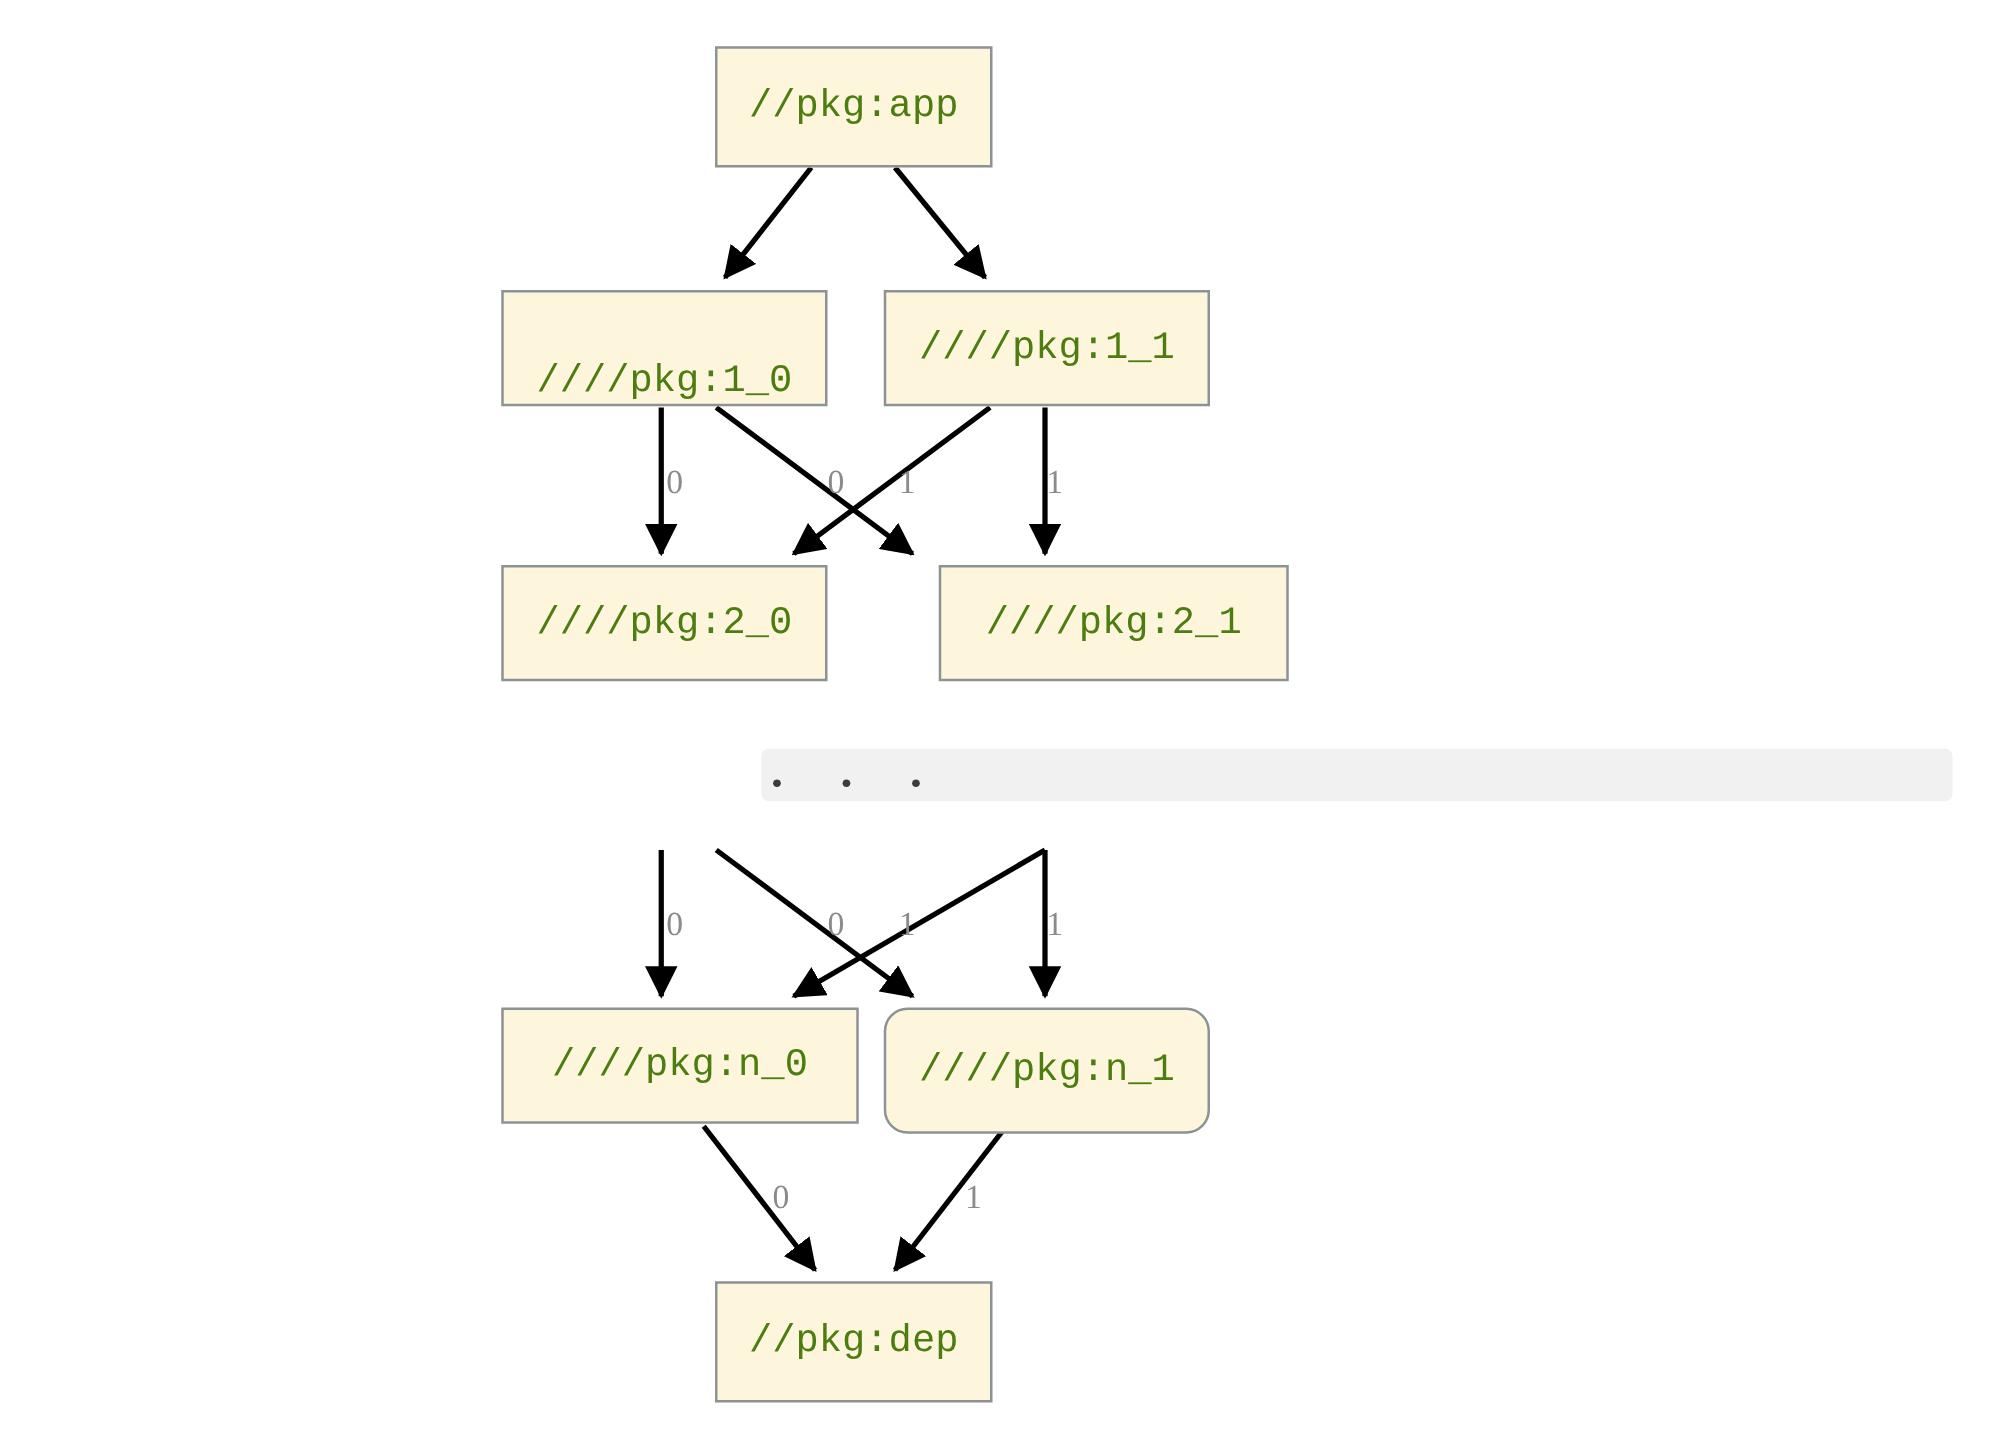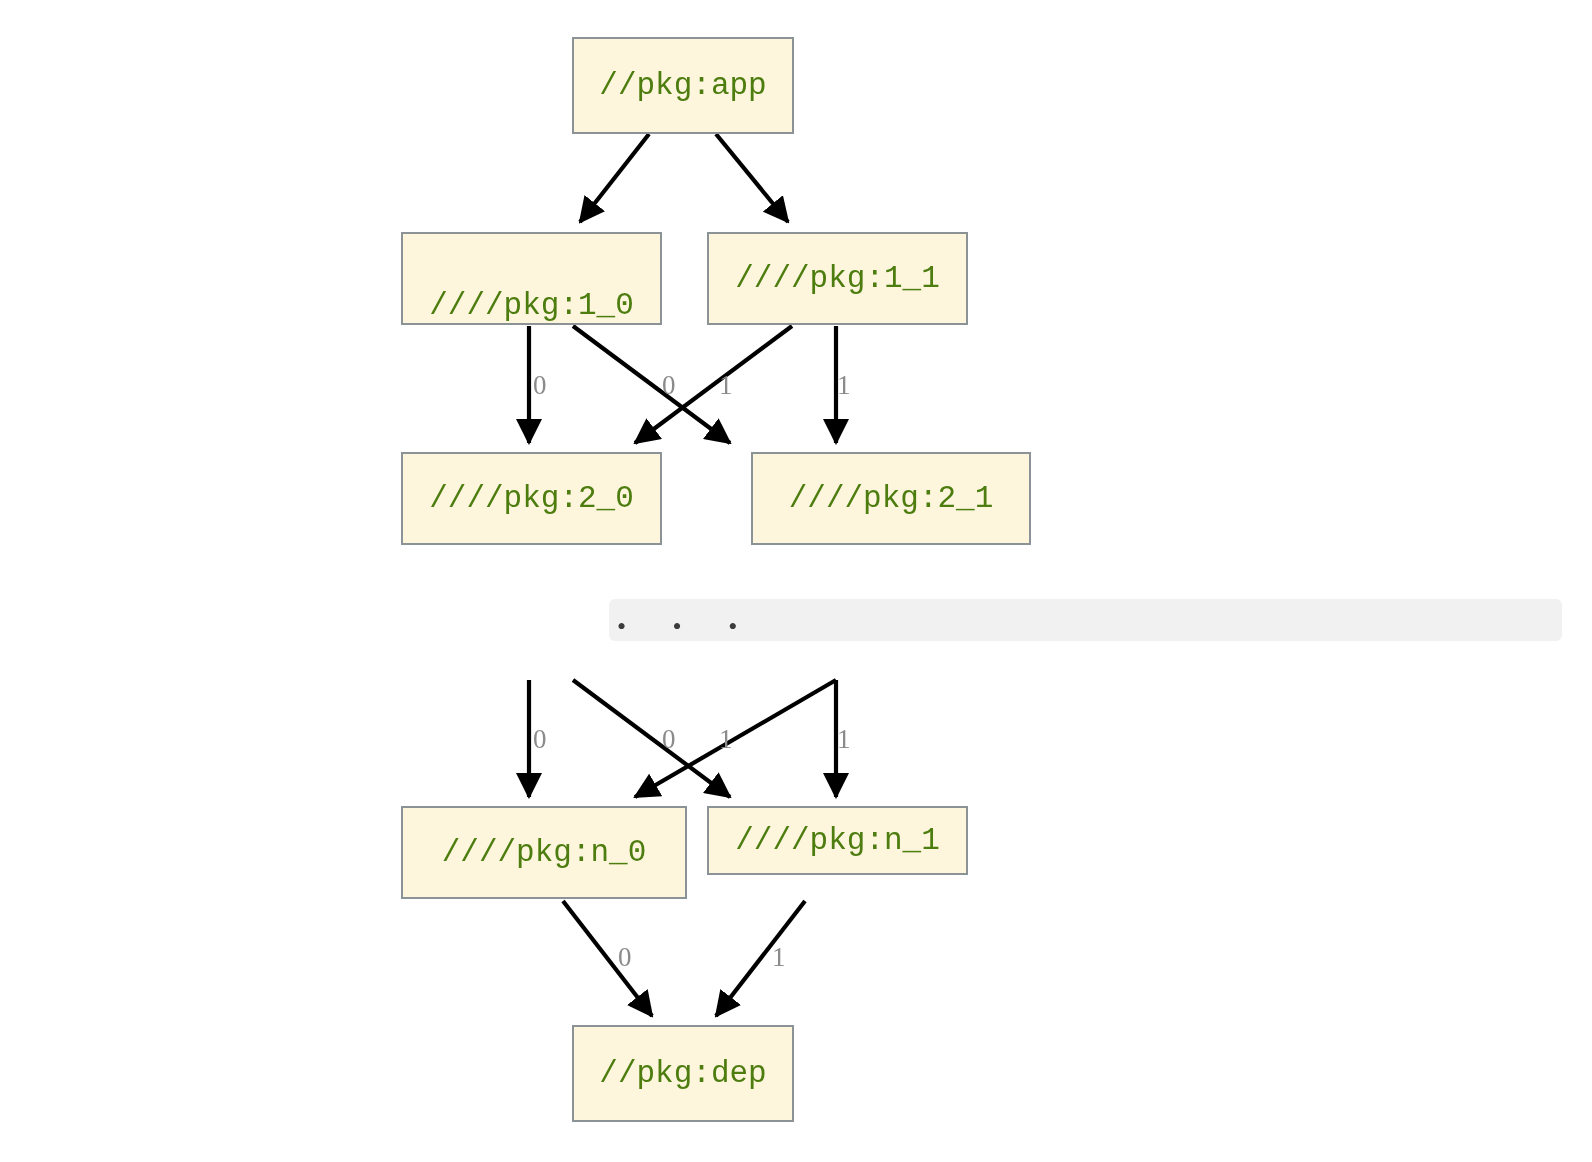"////pkg:n_1" div.node-box { border-radius: none -> 19px; height: 69px -> 101px }
